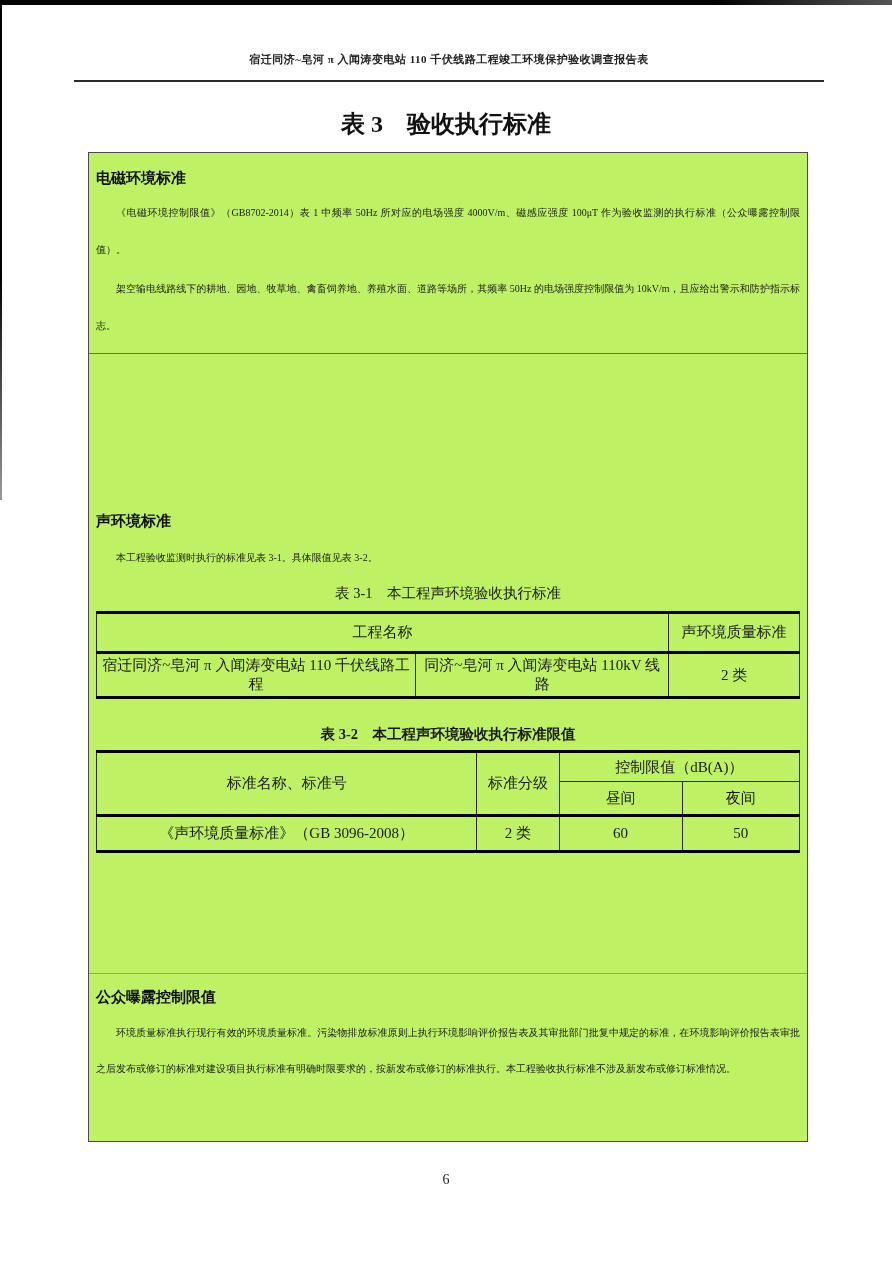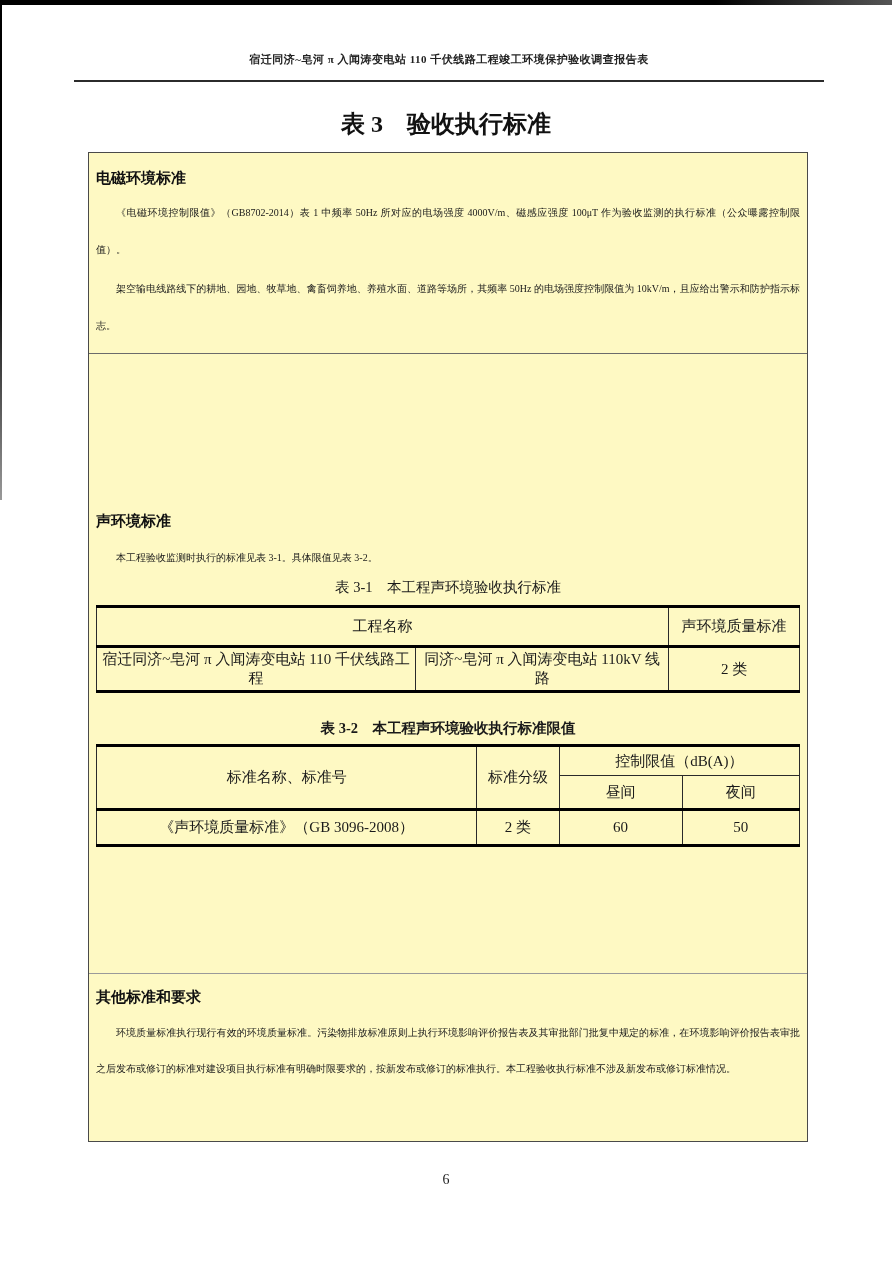"电磁环境标准" .main-box { background: #fef9c3 -> #bef264 }
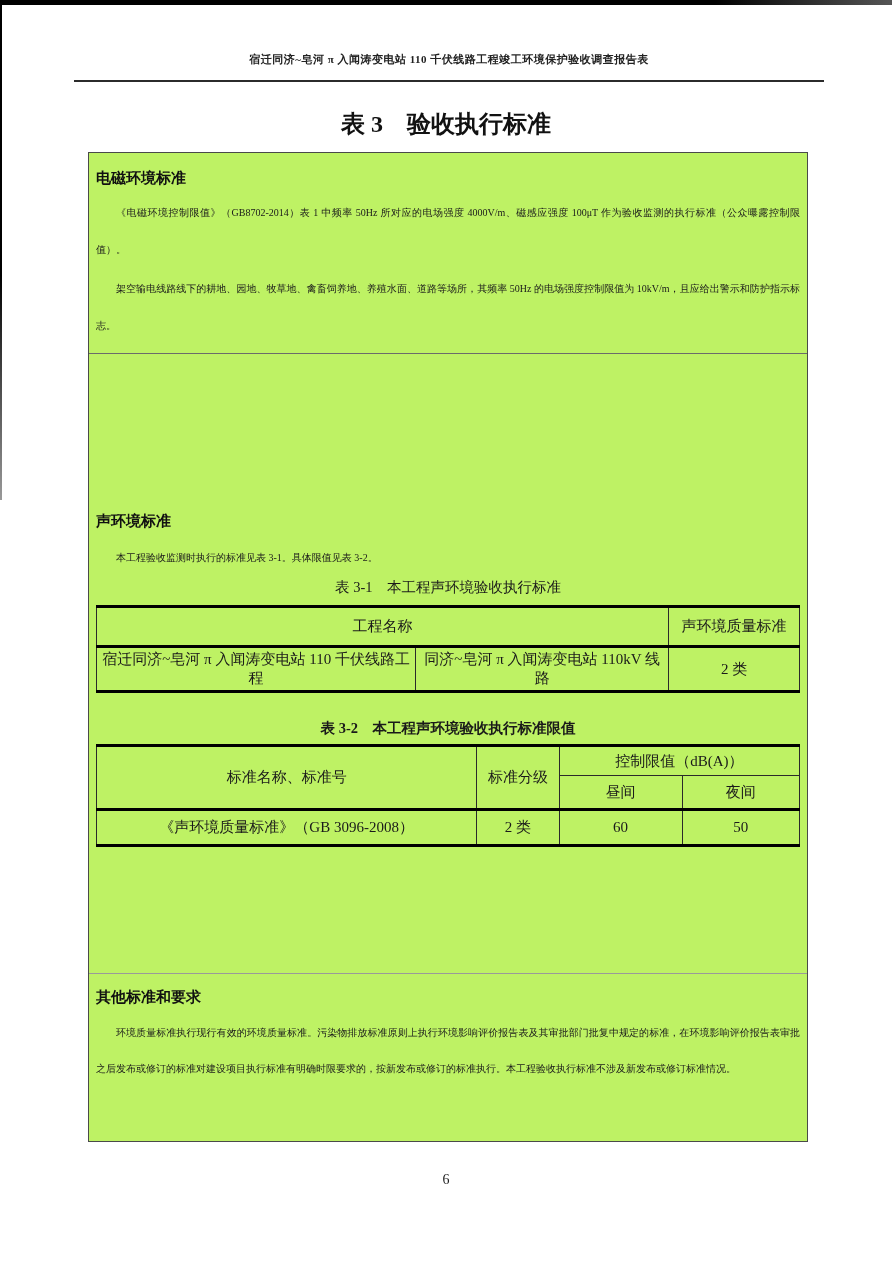"表 3-1 本工程声环境验收执行标准" .cap31 { margin-top: none -> 6px }
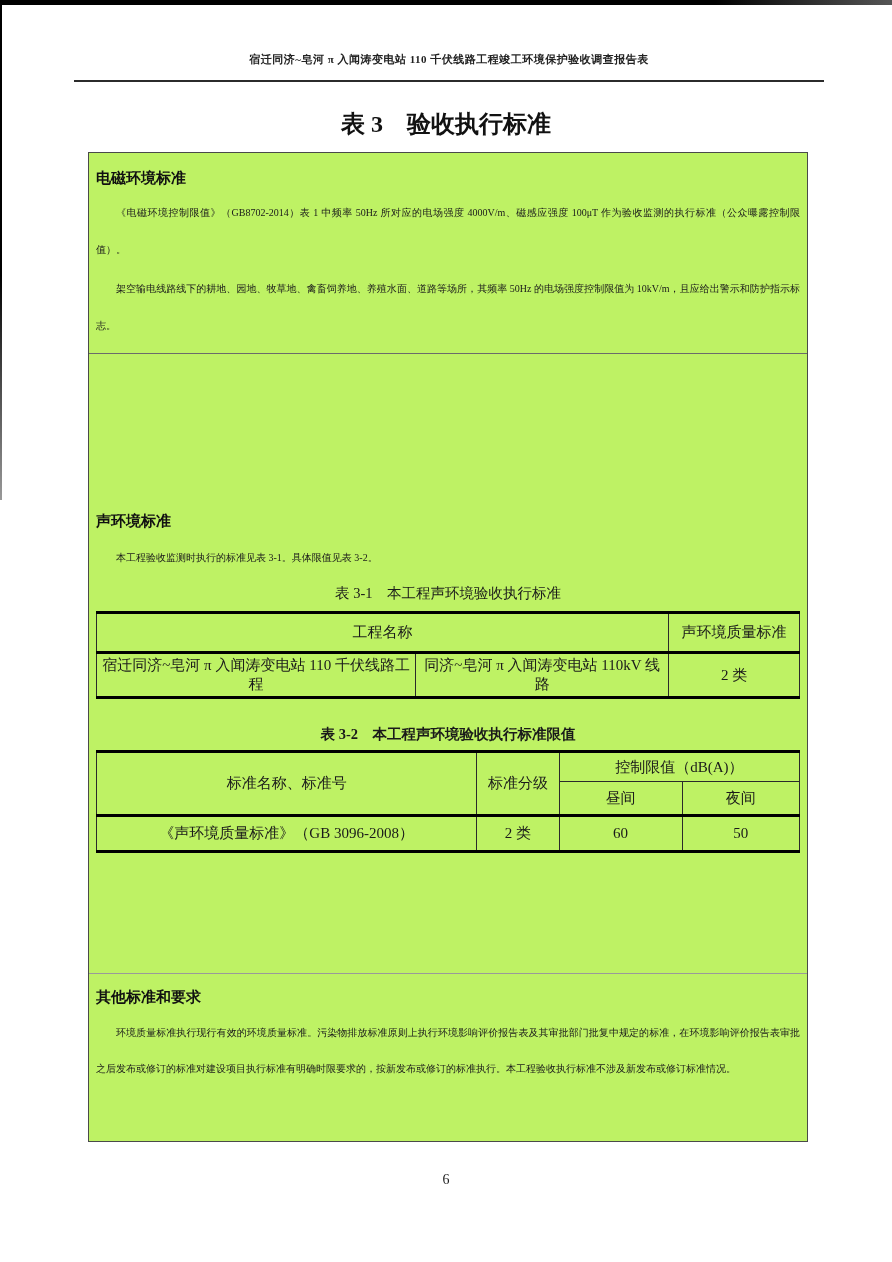"其他标准和要求" div.sec-heading { text: 其他标准和要求 -> 公众曝露控制限值 }
